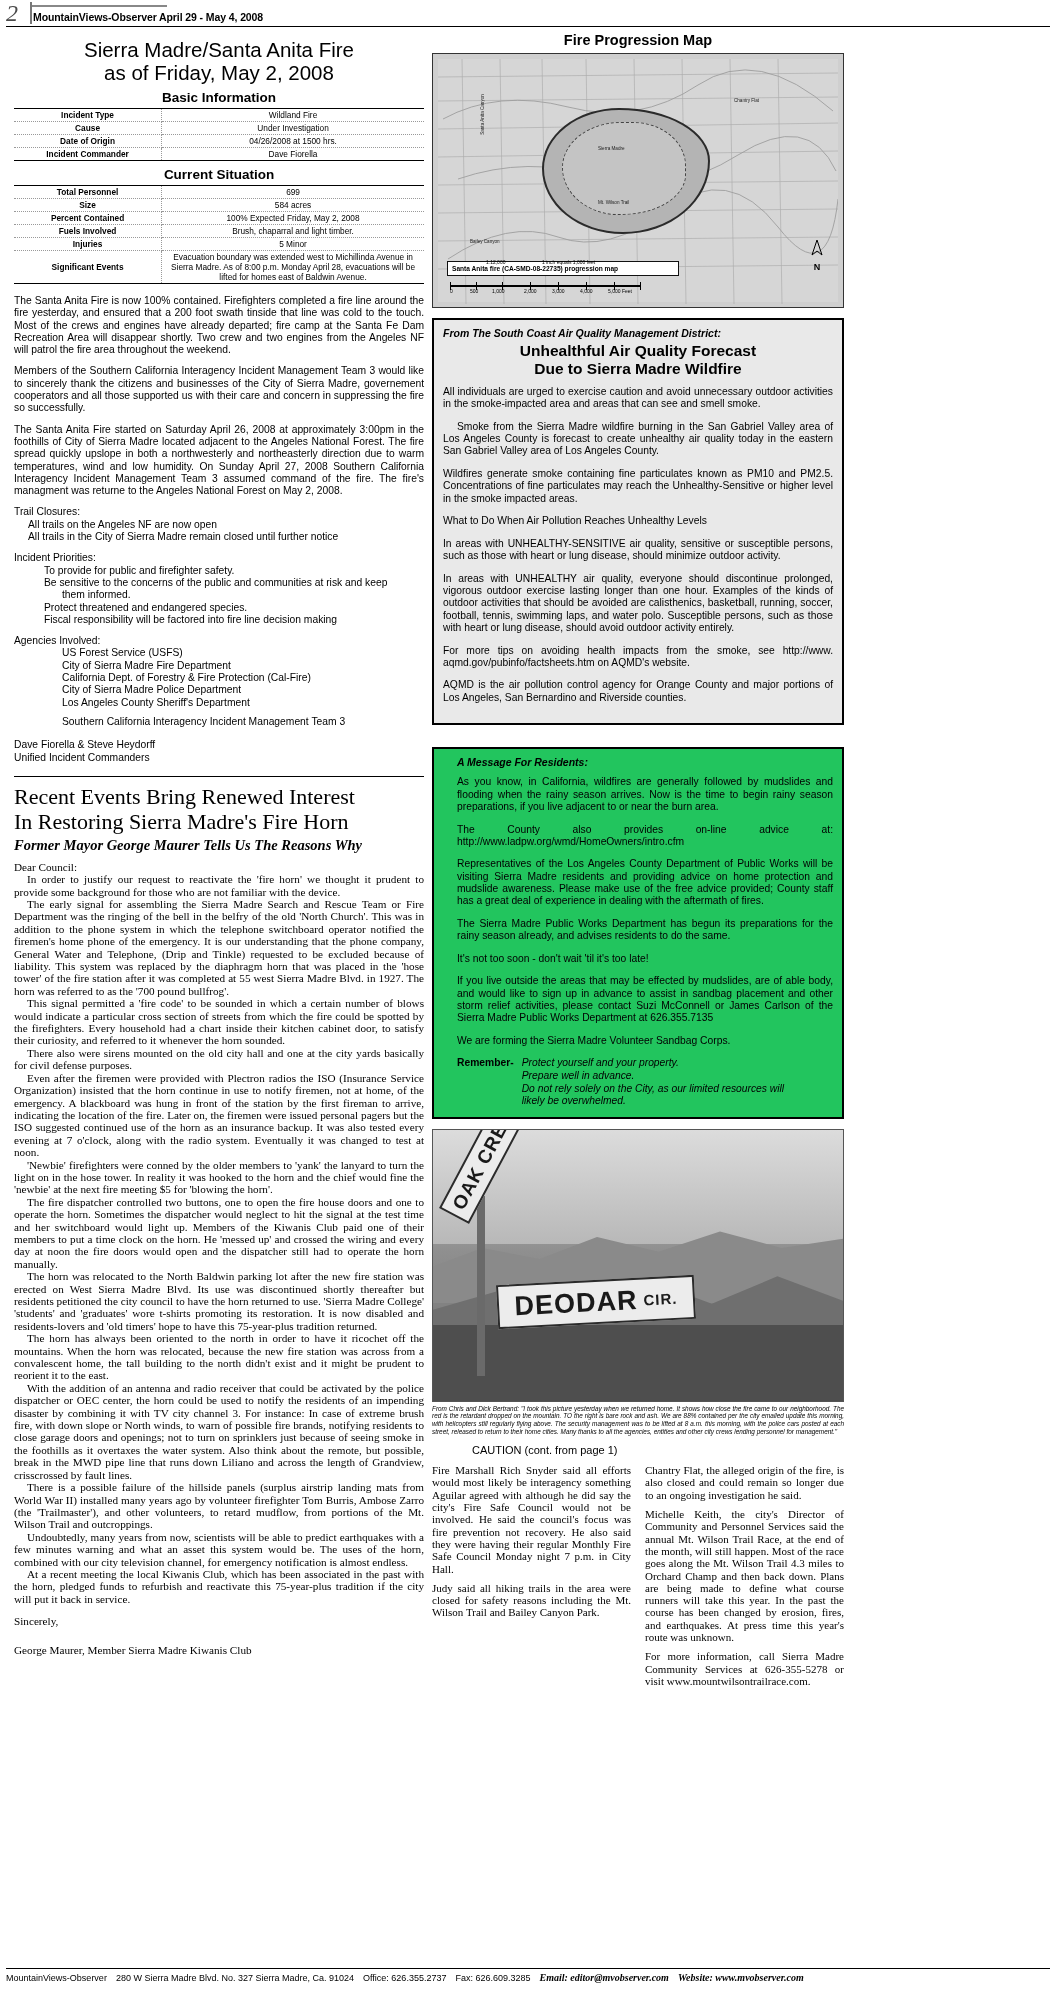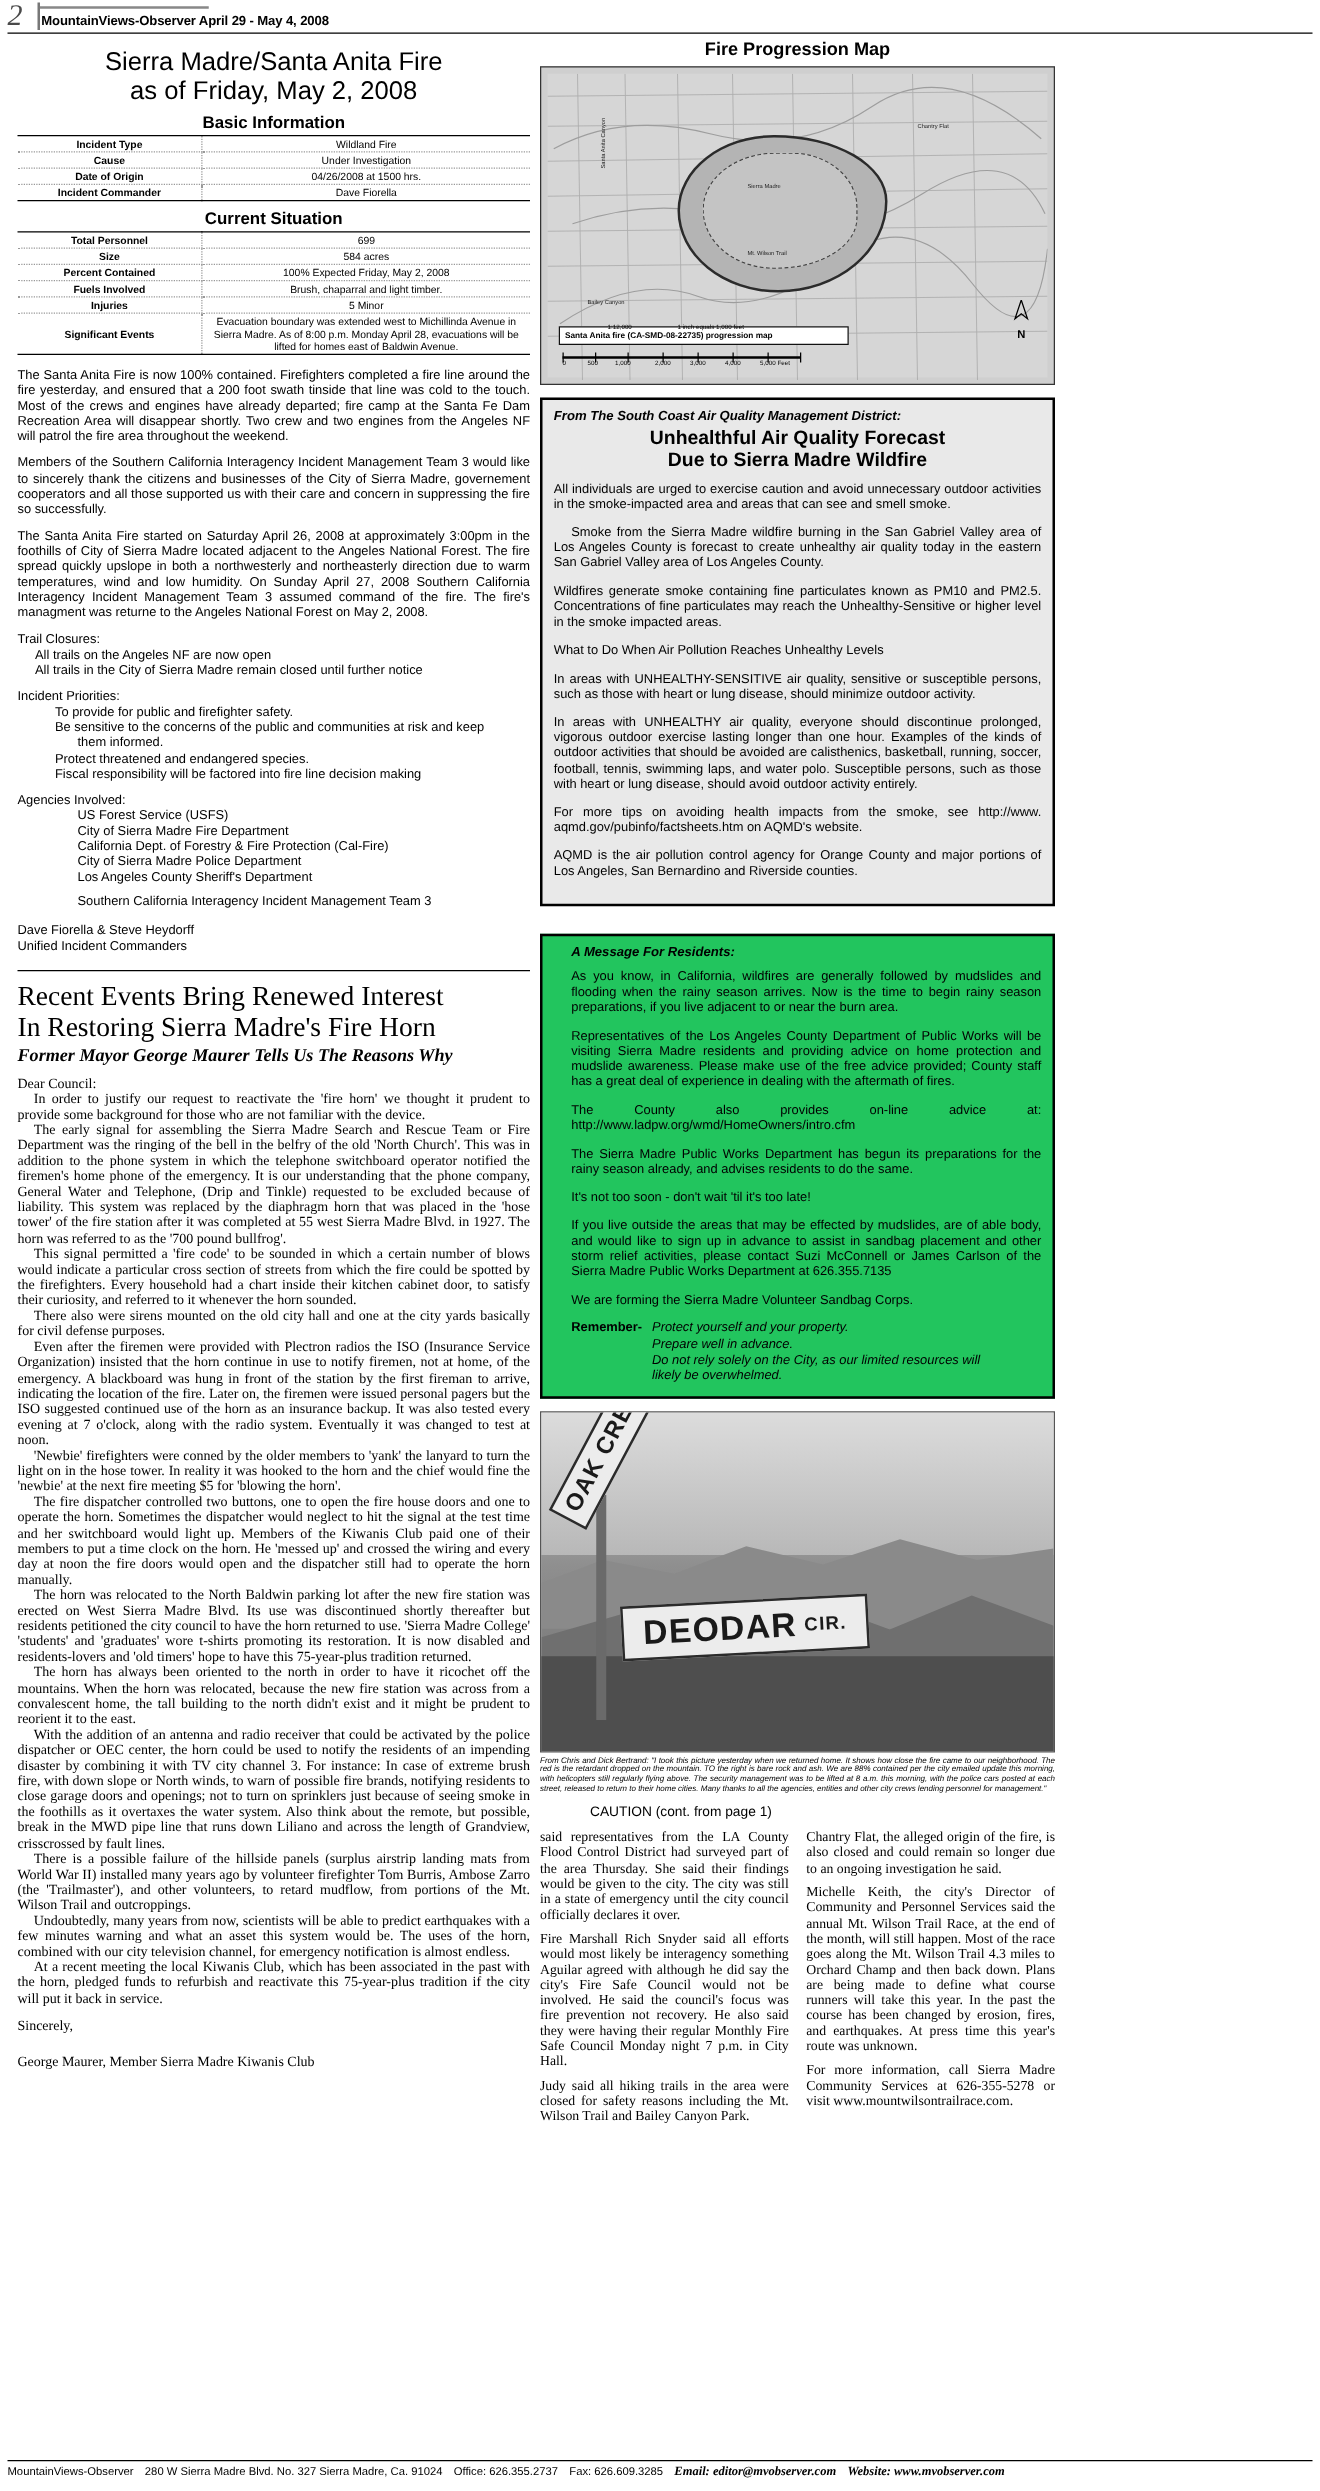"Representatives of the Los Angeles" p.box-p { order: before "The County also provides on-line" -> after "The County also provides on-line" }
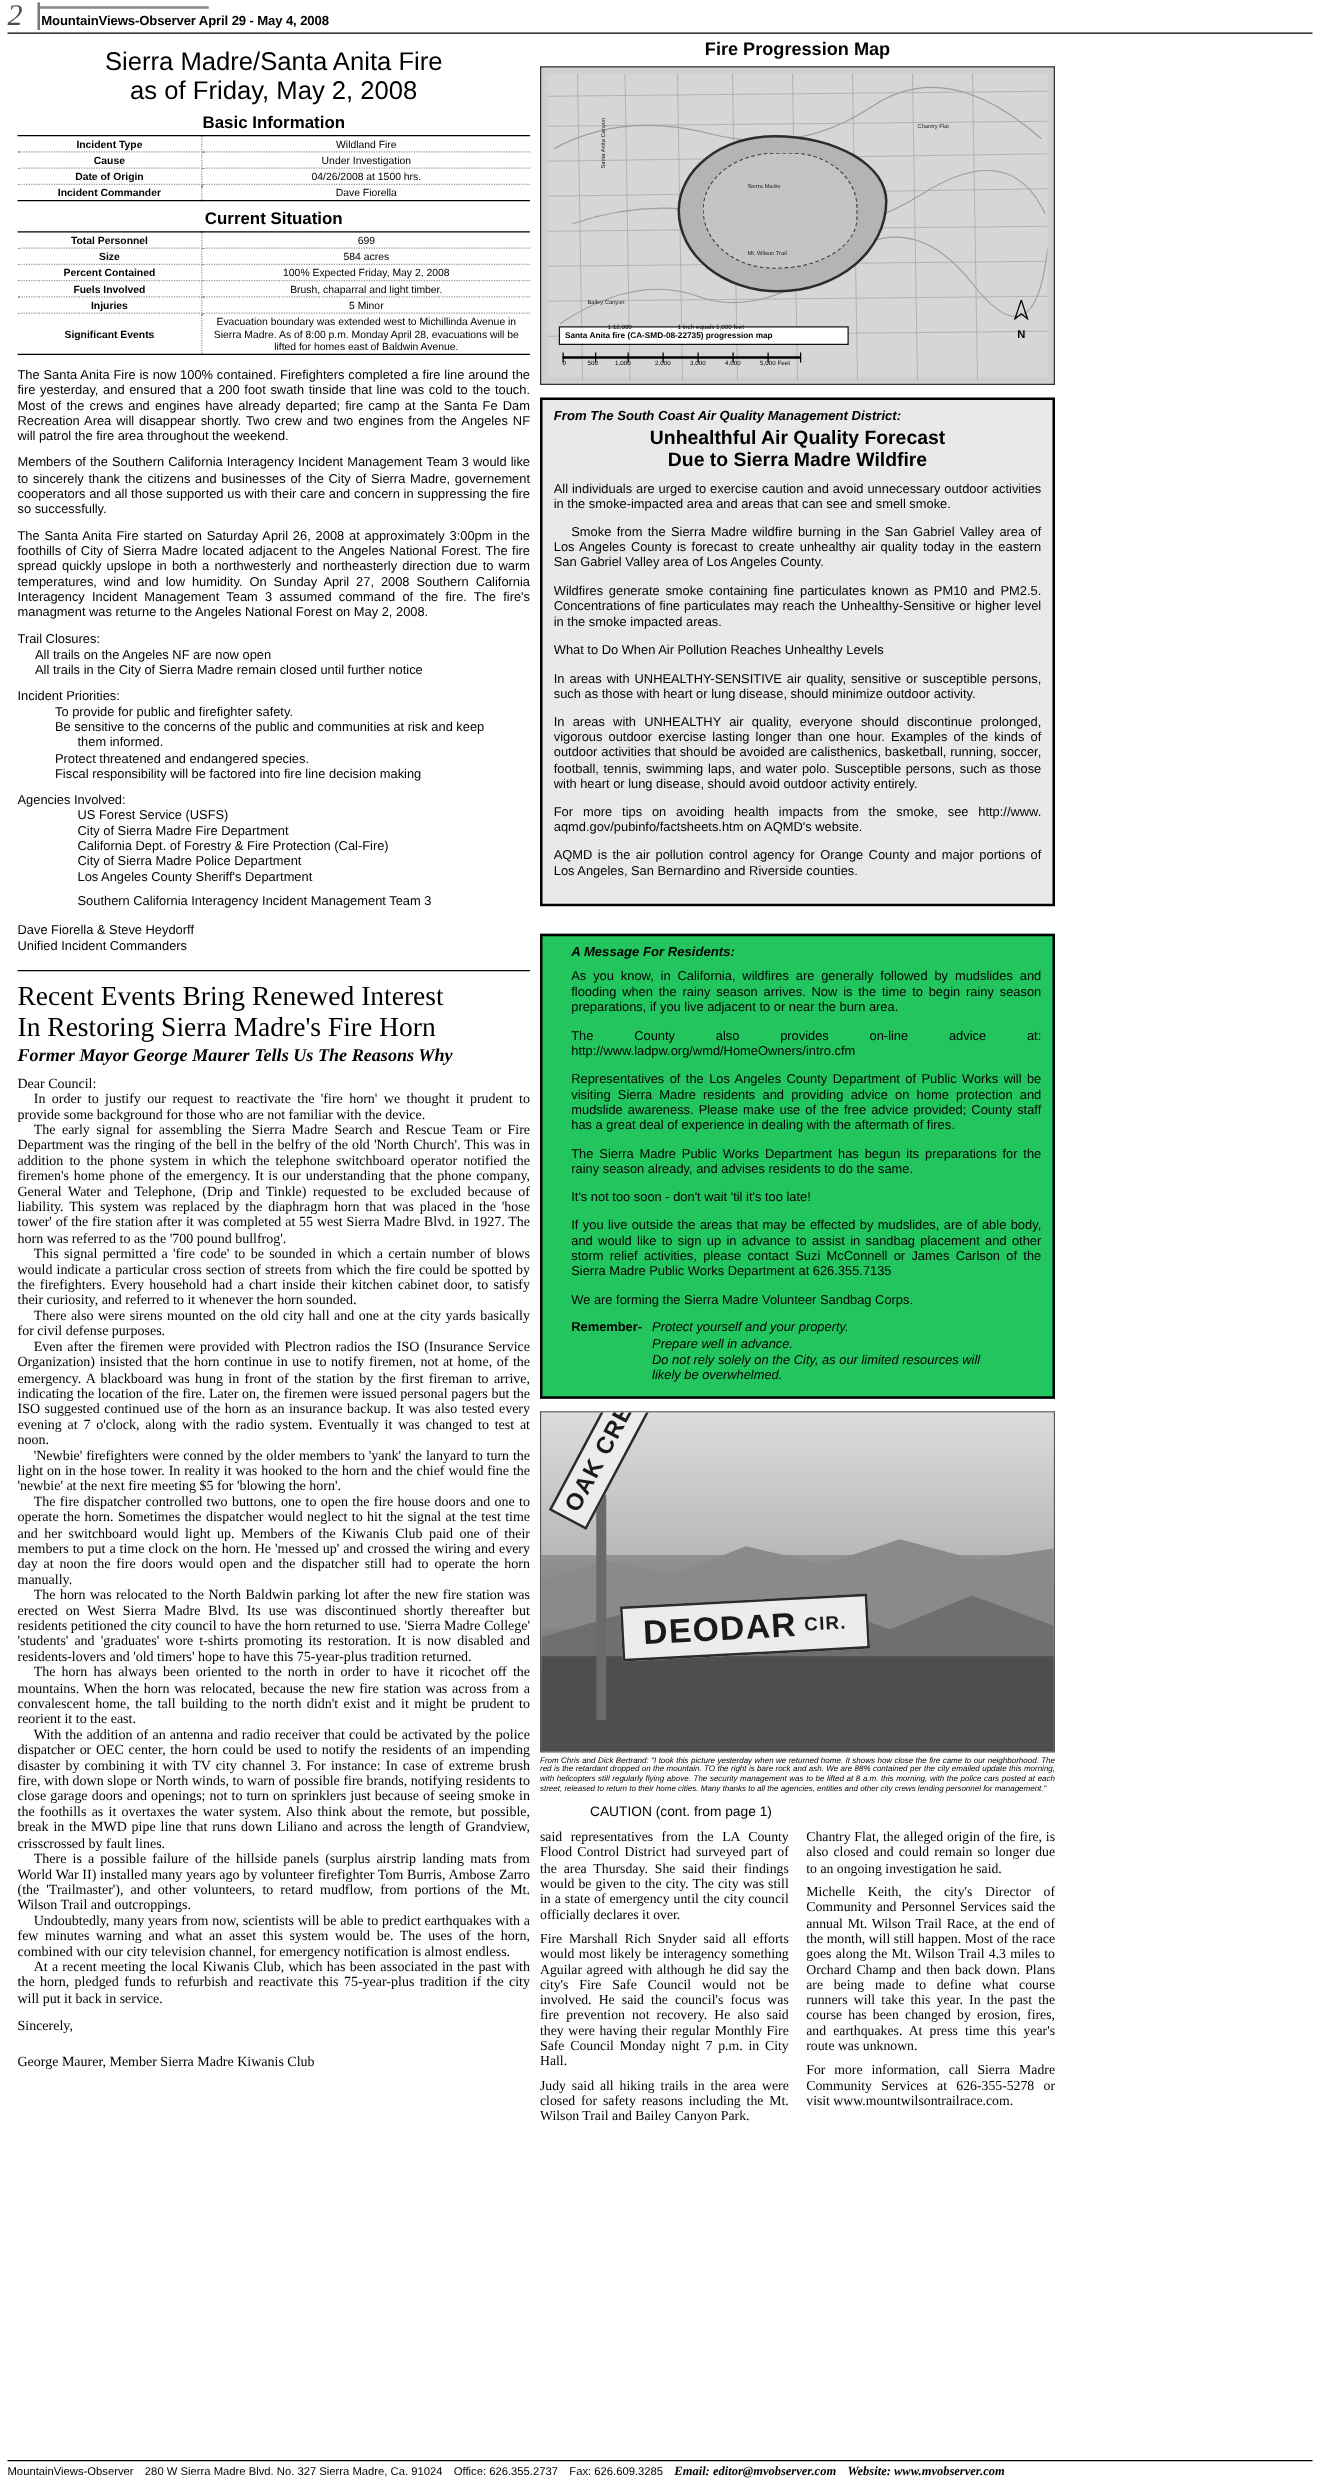"said representatives from the LA" p { html: <p>said representatives from the LA County Flood Control District had surveyed part of the area Thursday. She said their findings would be given to the city. The city was still in a state of emergency until the city council officially declares it over.</p> -> none }
